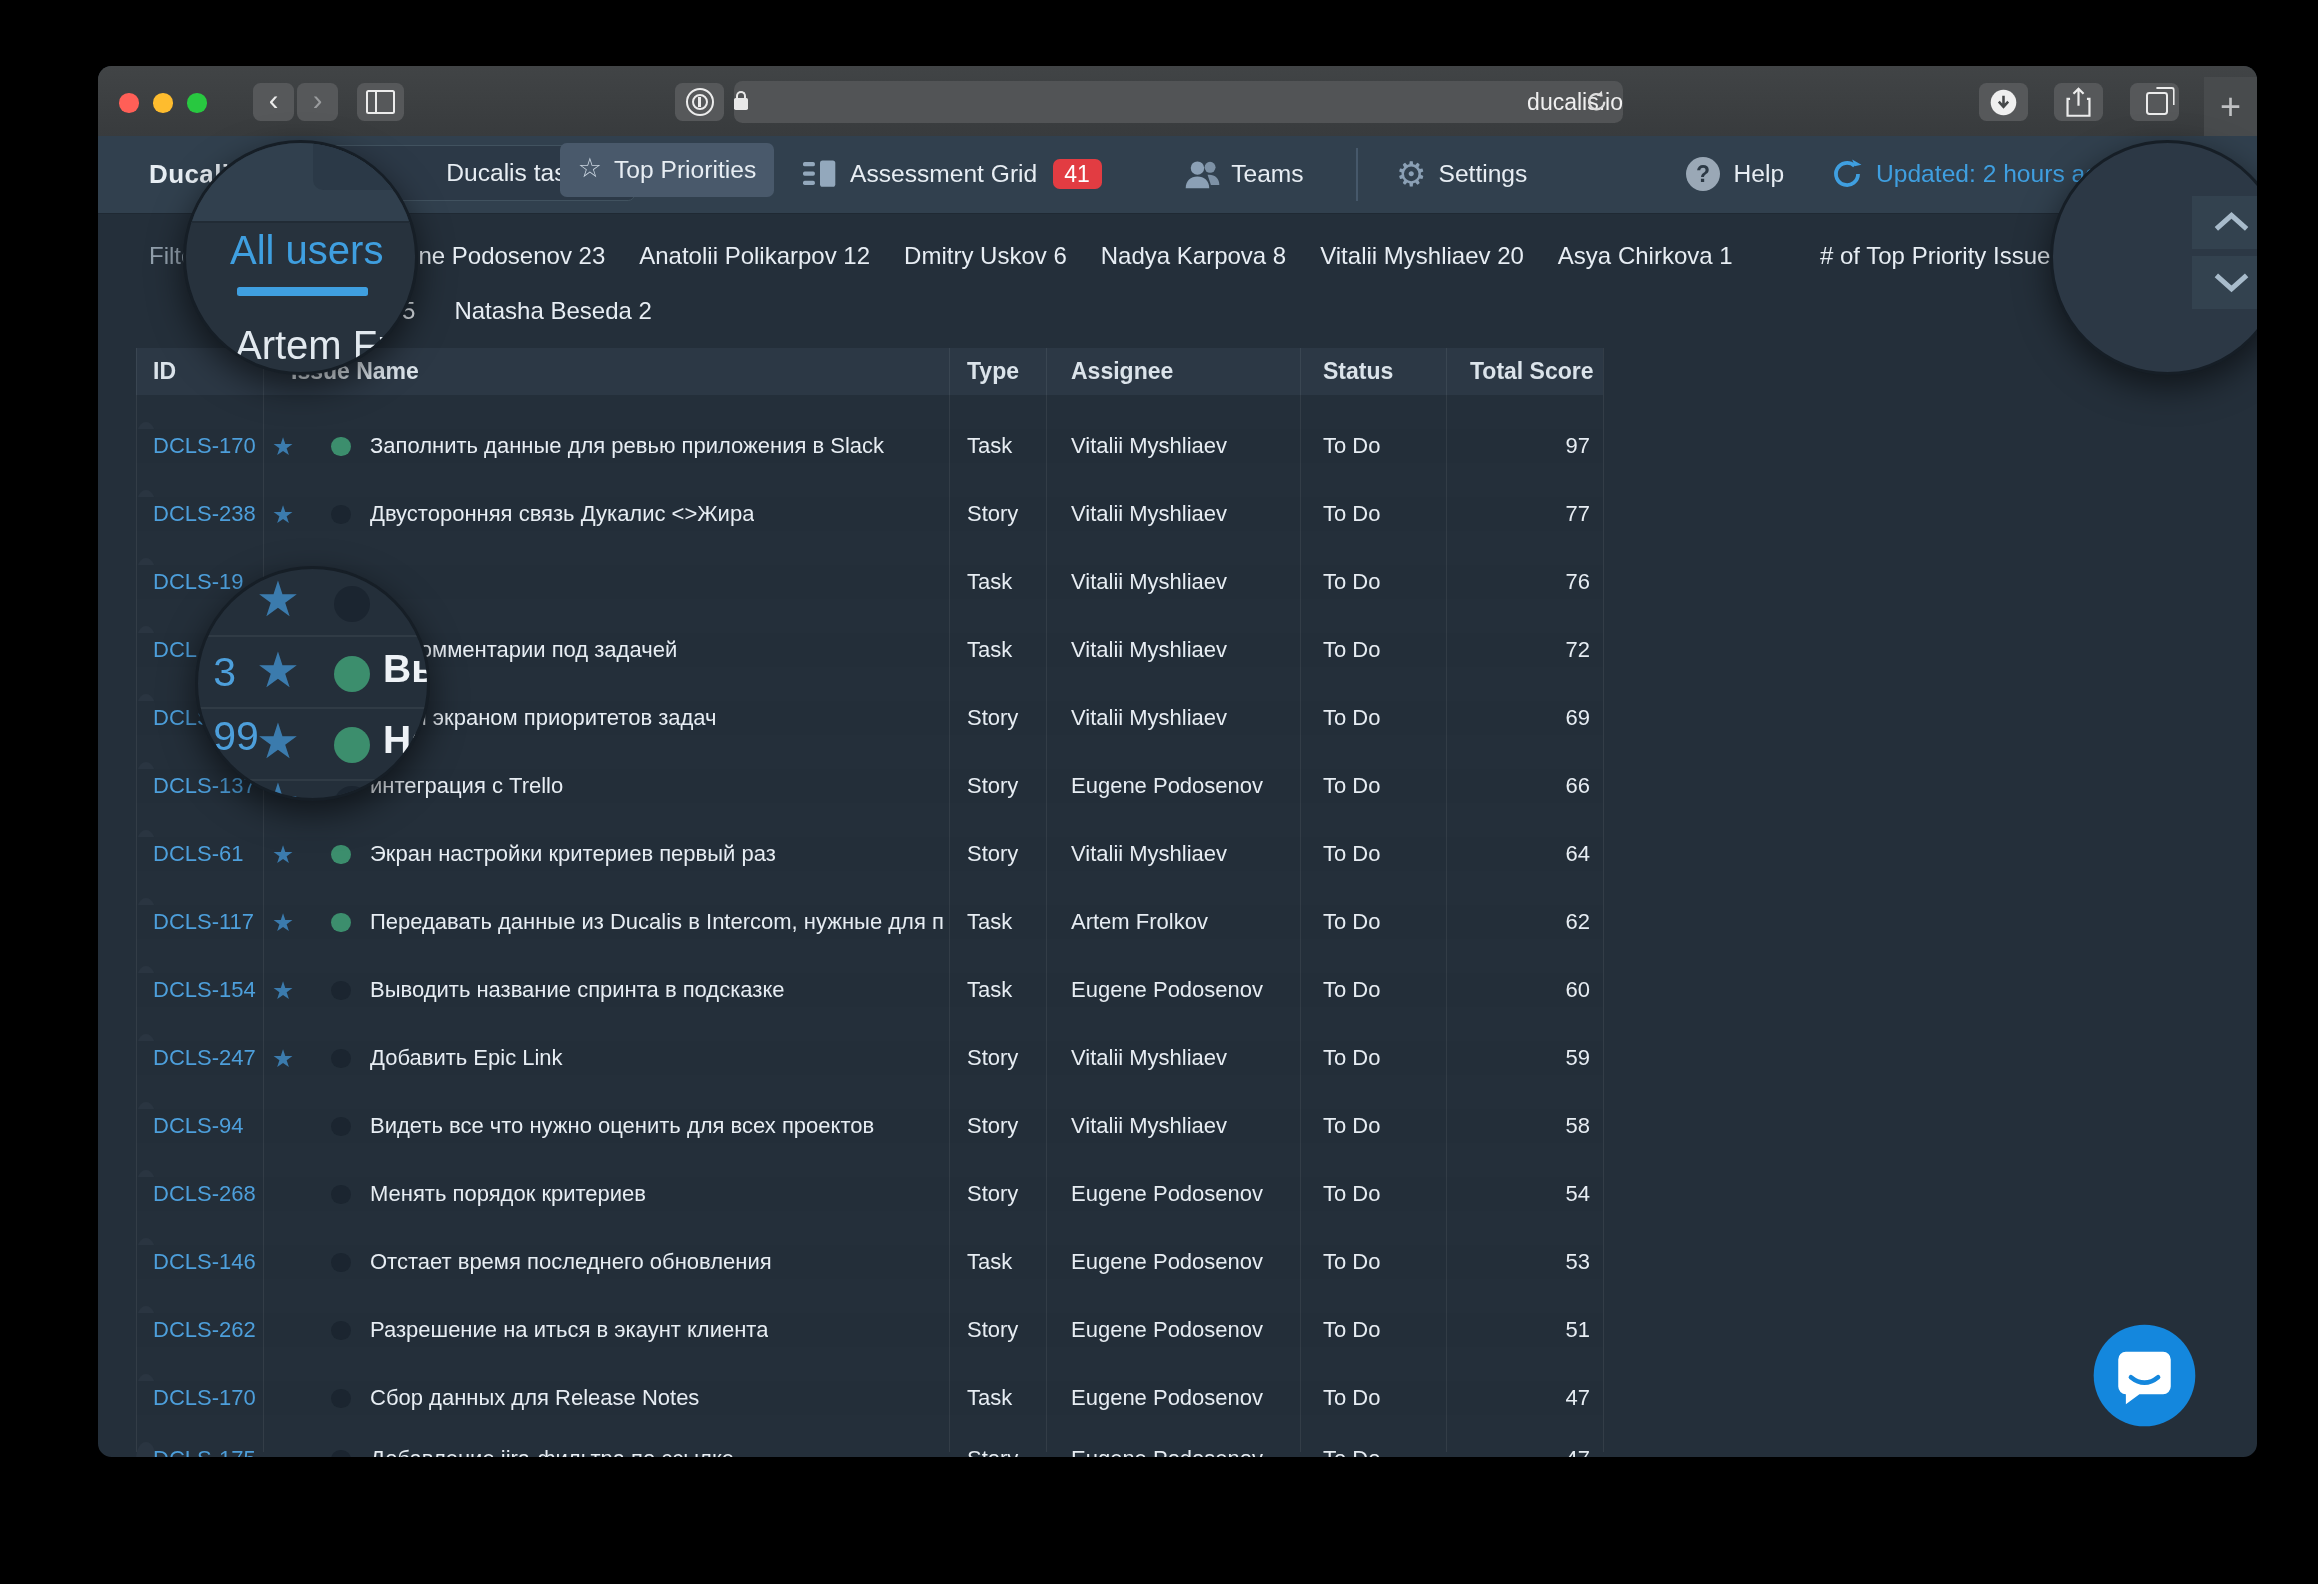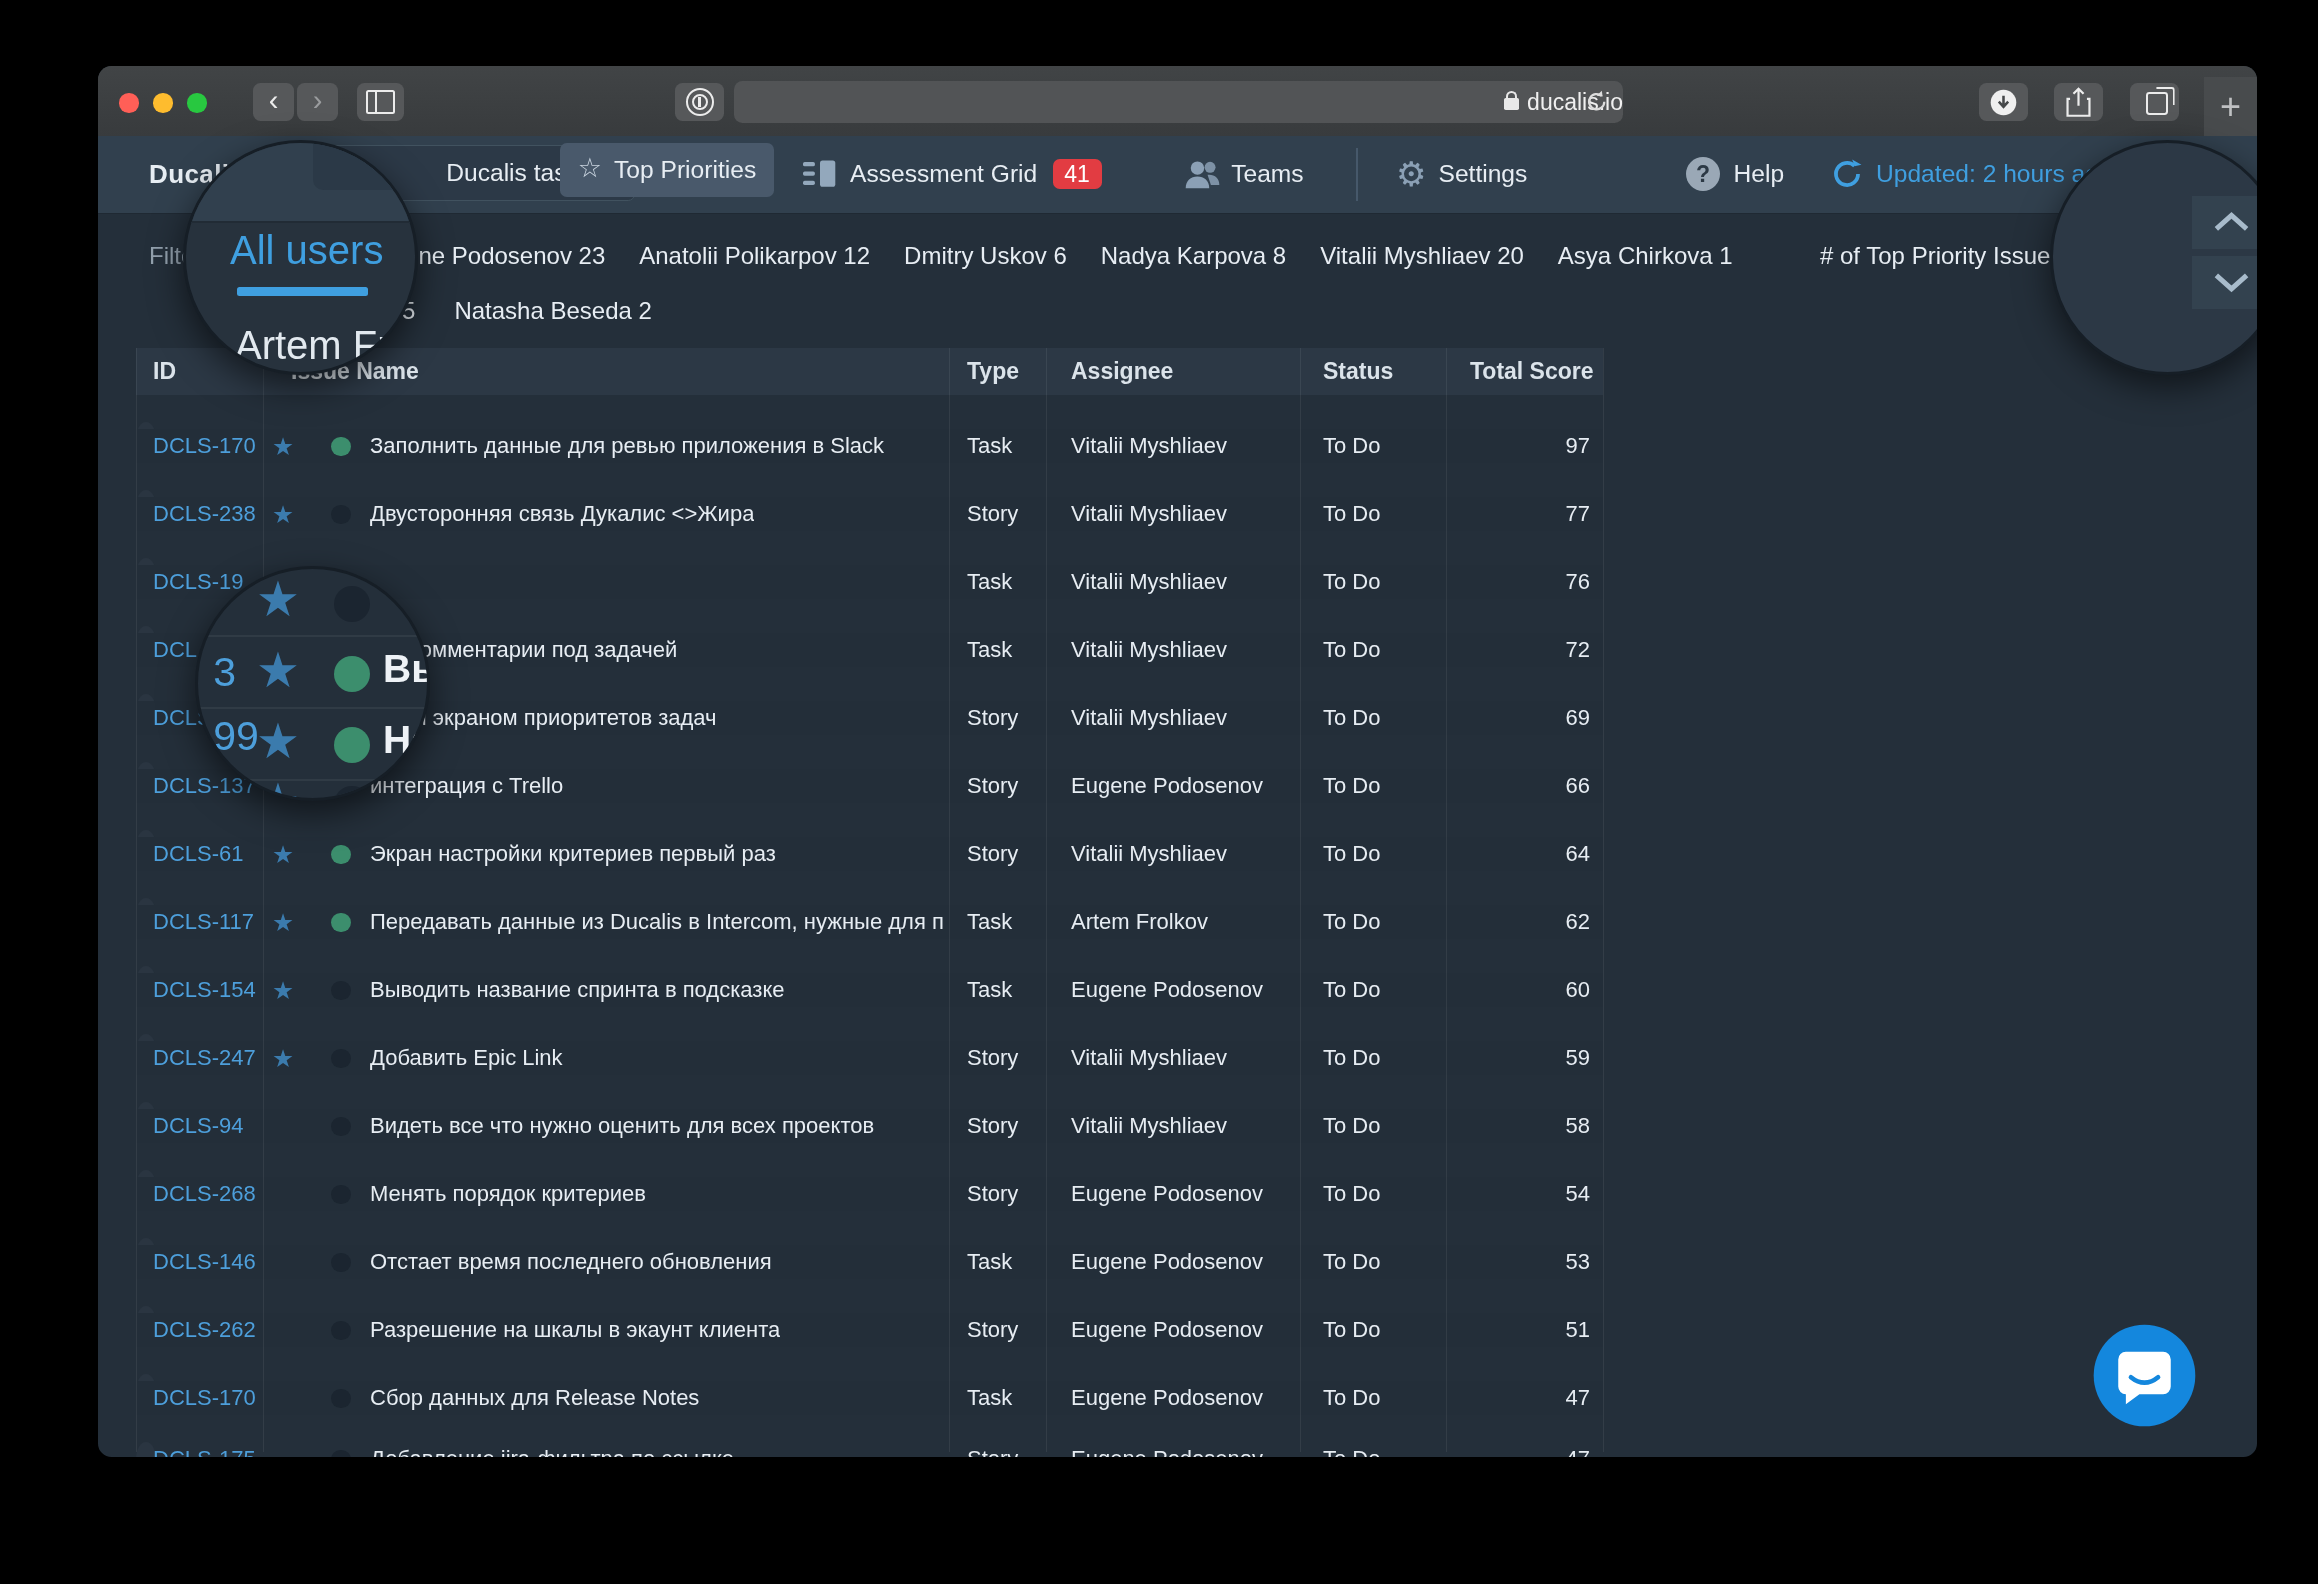"ducalis.io" .urlbar { justify-content: flex-end -> space-between }
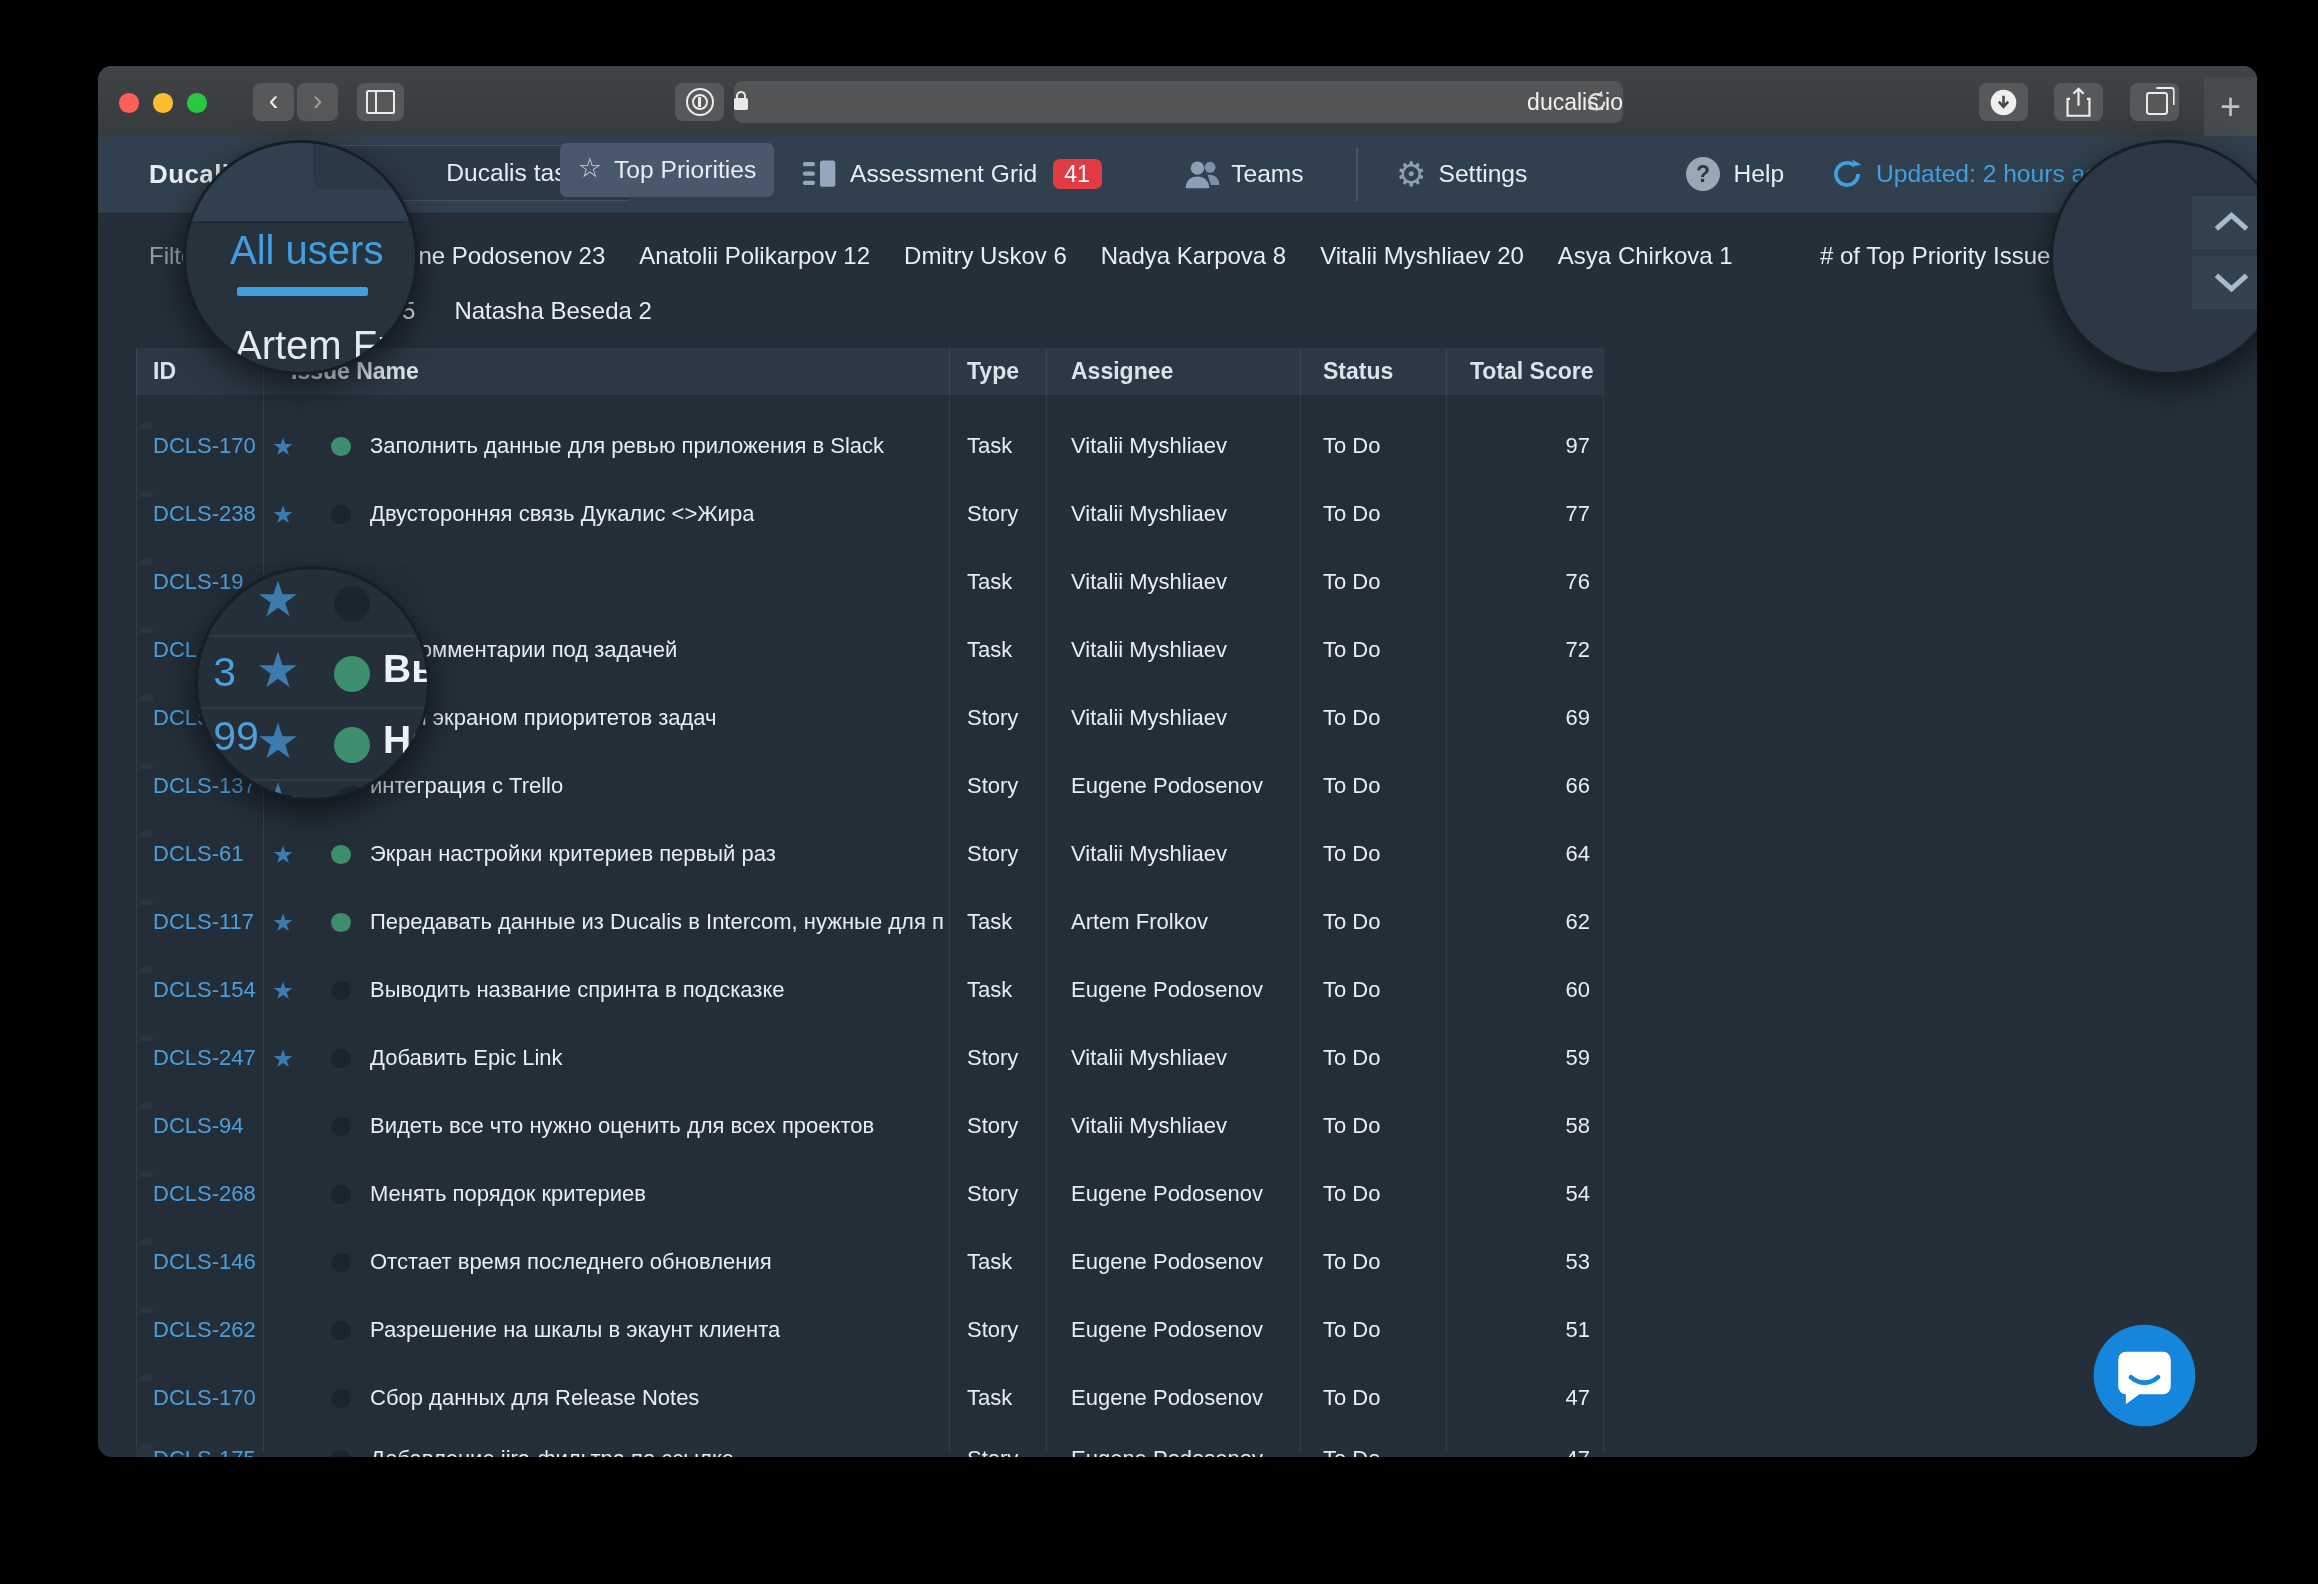"Разрешение на шкалы в экаунт" span.c-name { text: шкалы -> иться }
